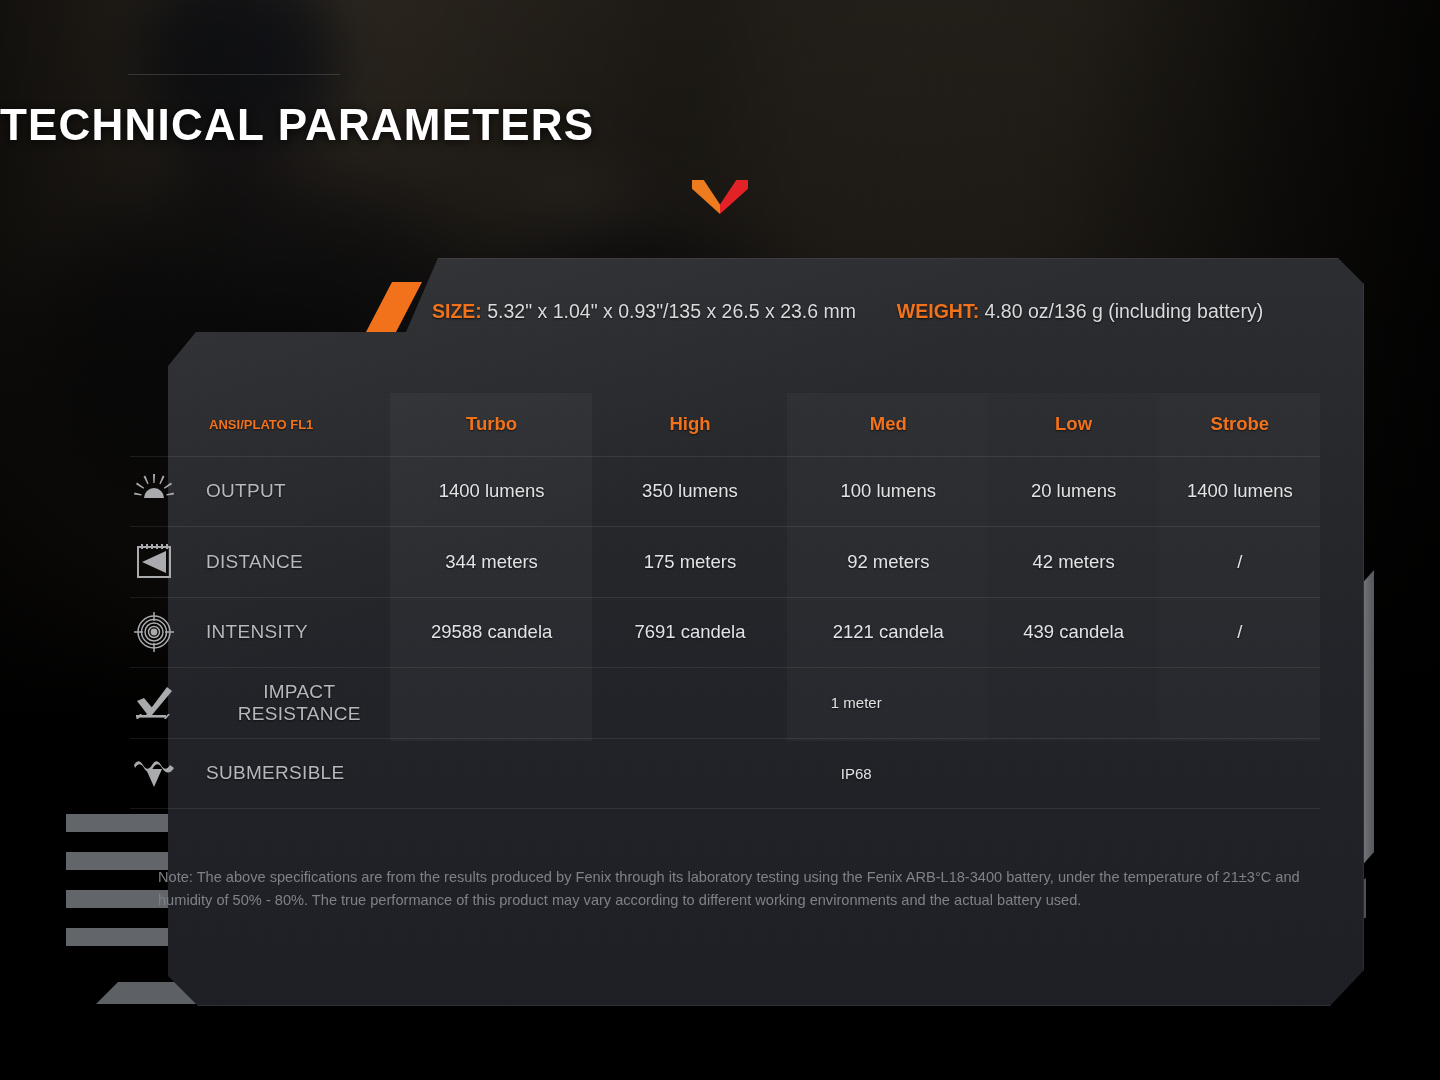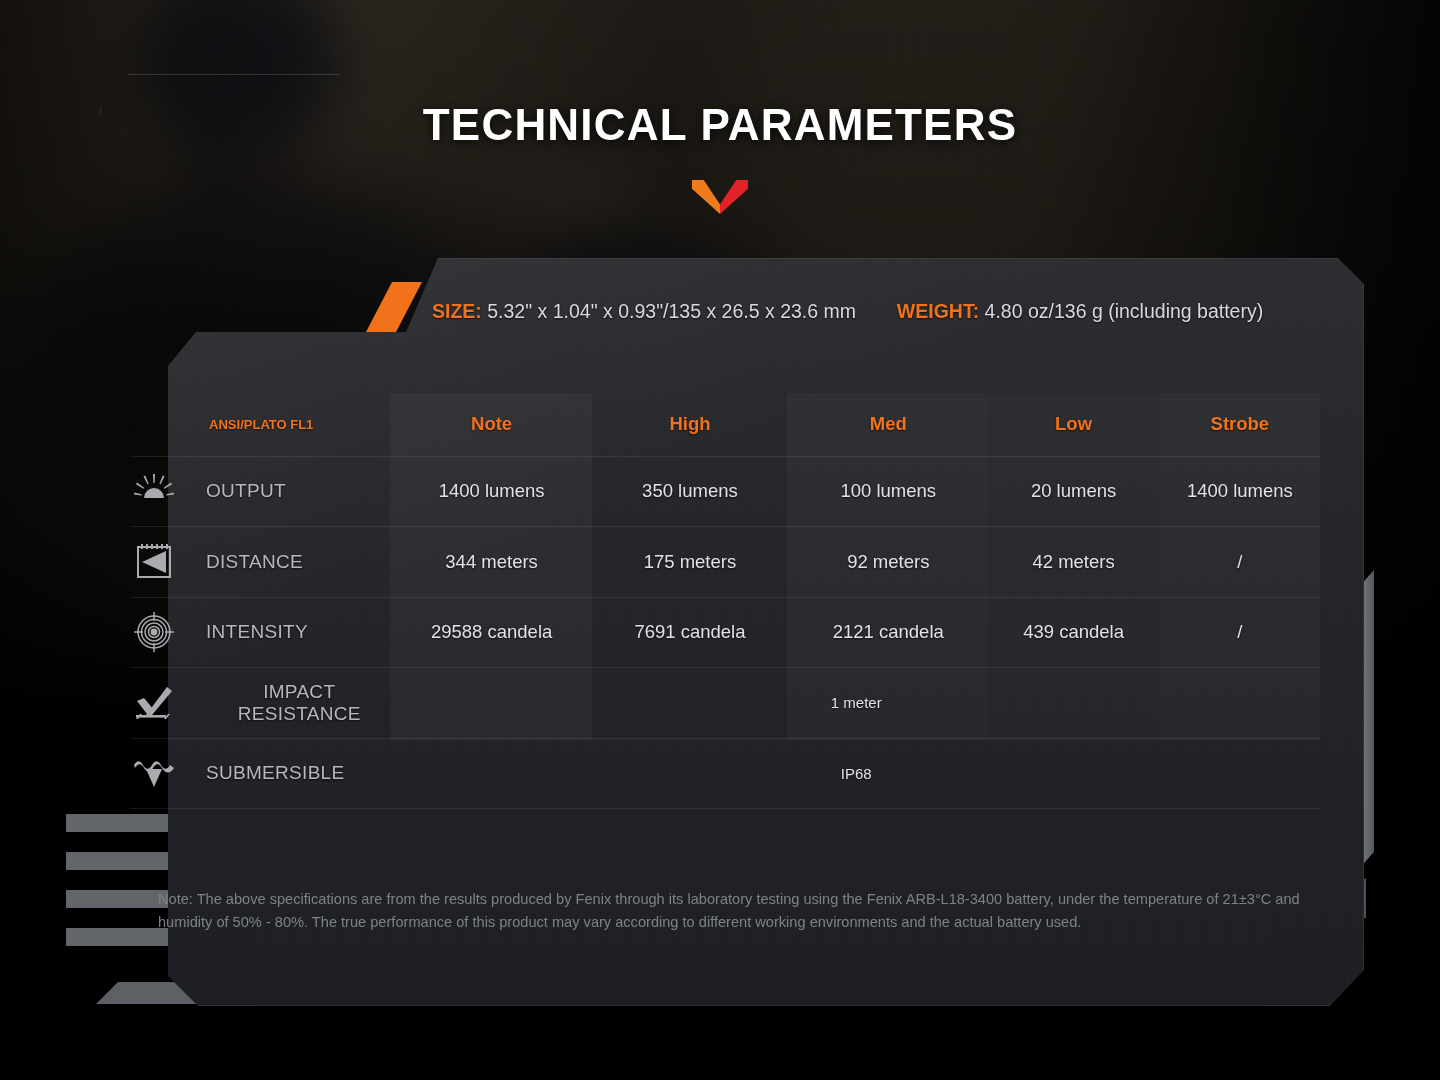"TECHNICAL PARAMETERS" #header { text-align: center -> left }
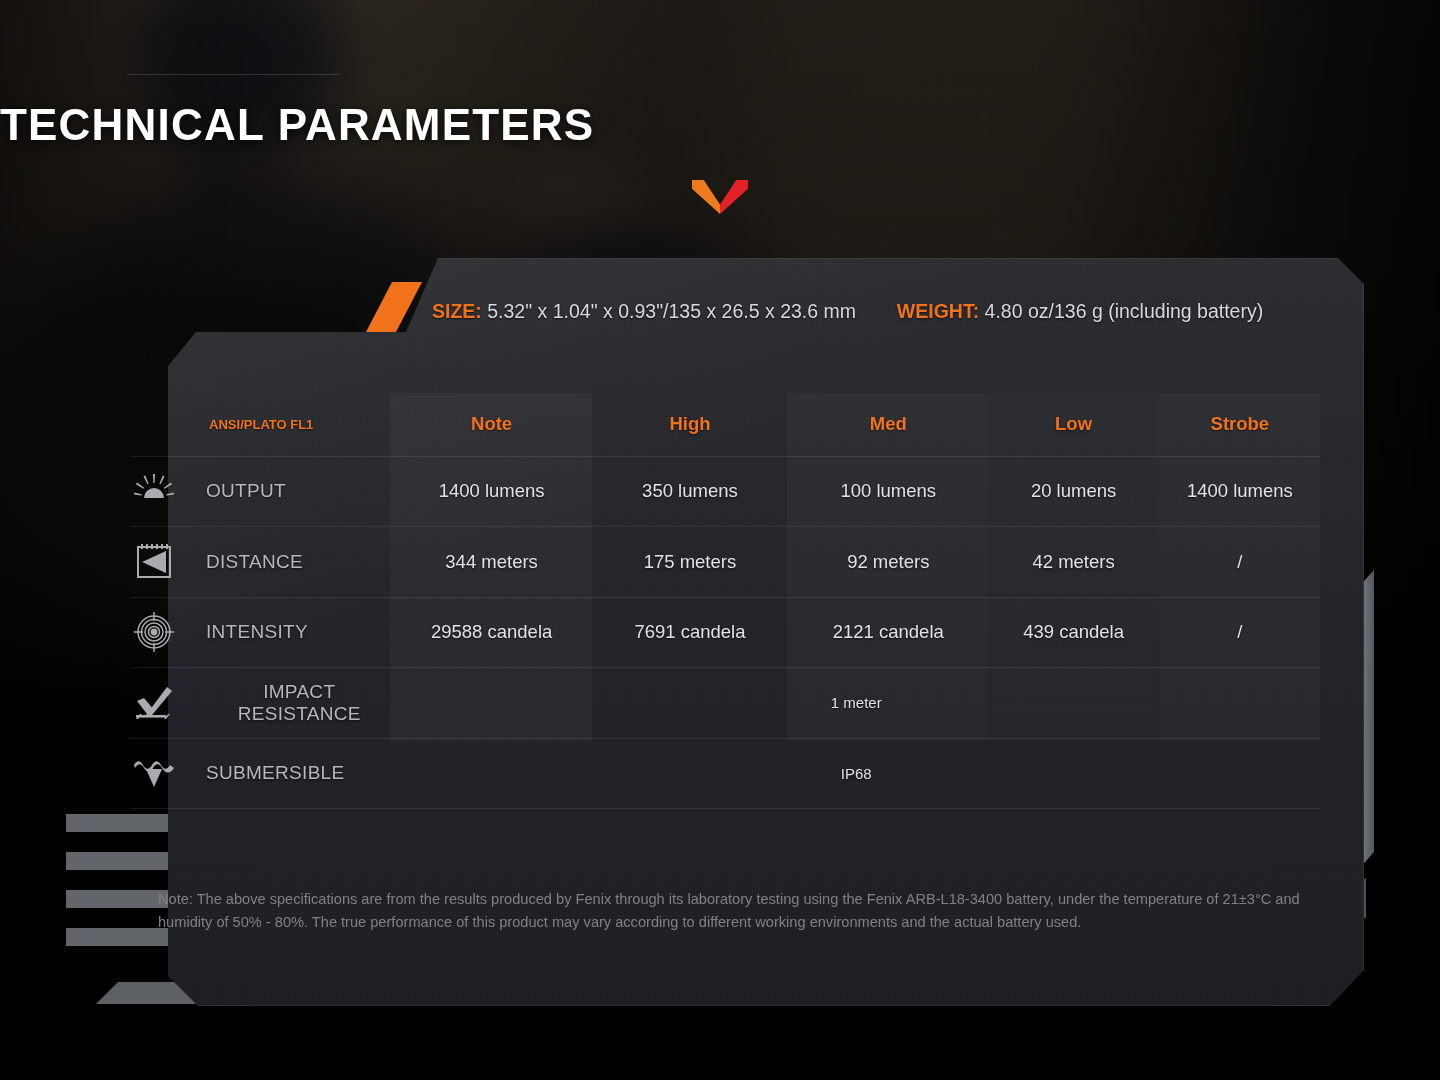"Note" th { text: Note -> Turbo }
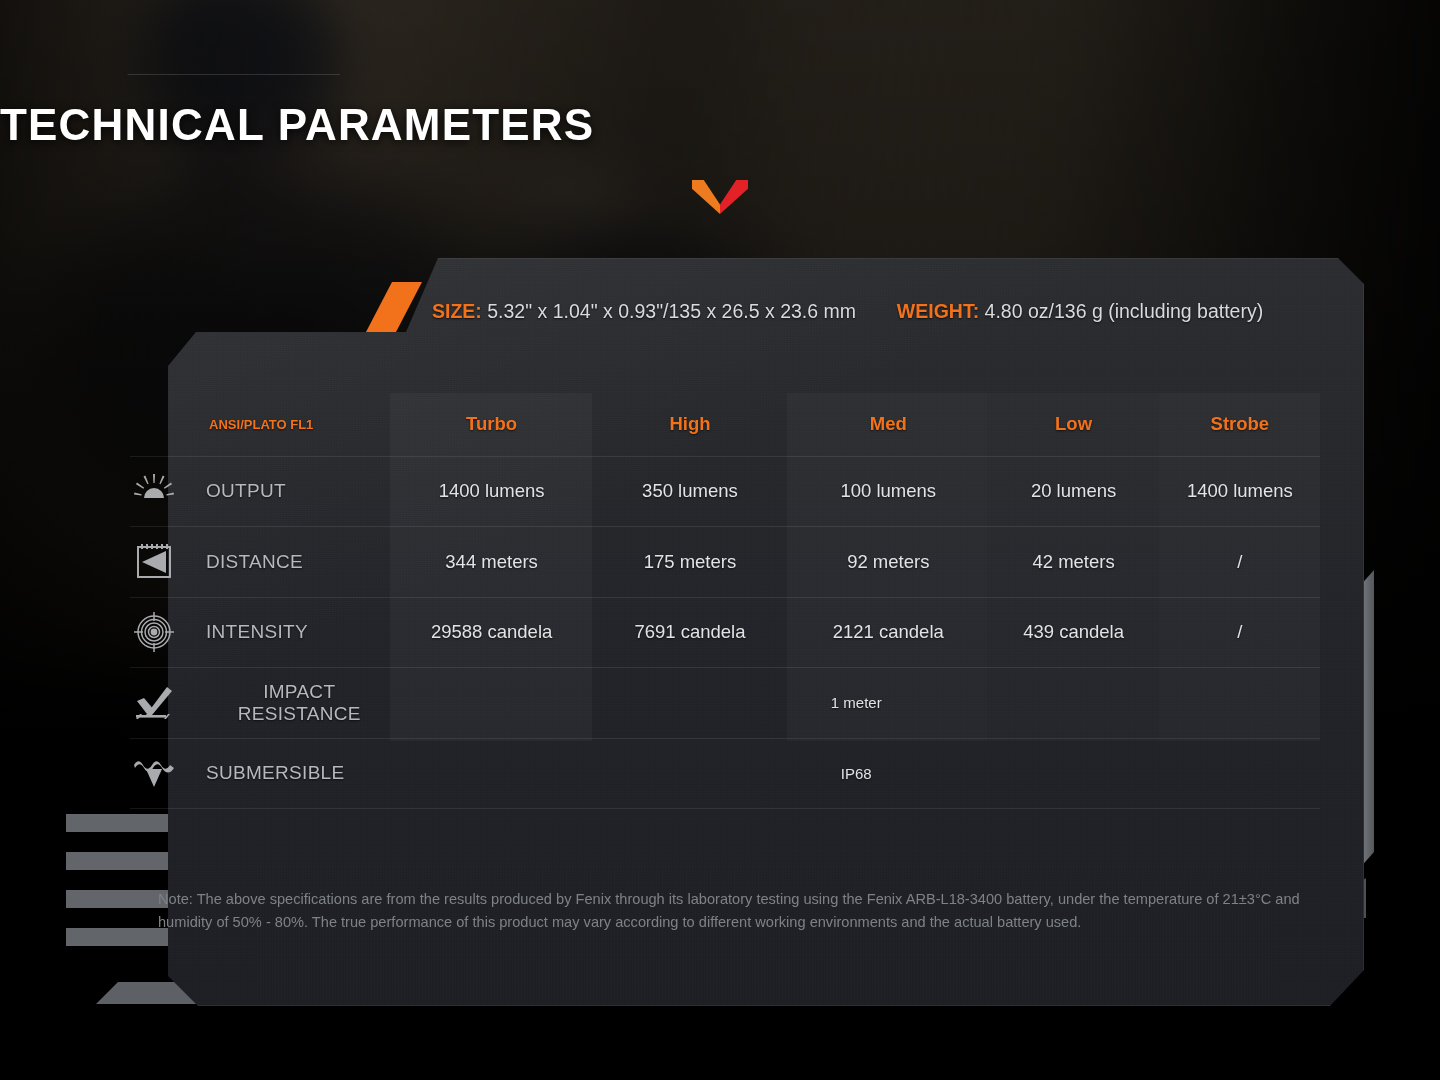"Note: The above specifications are" #notes { top: 888px -> 866px }
